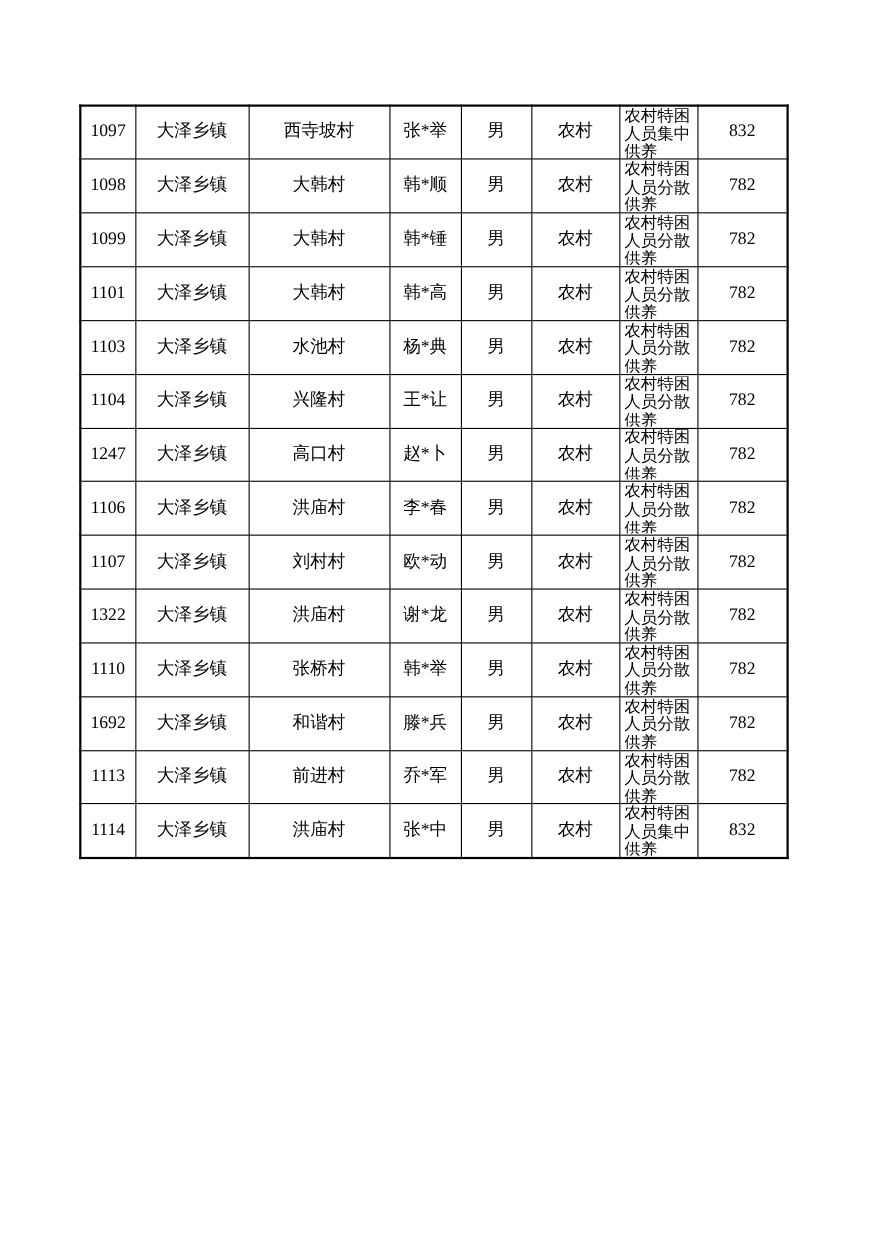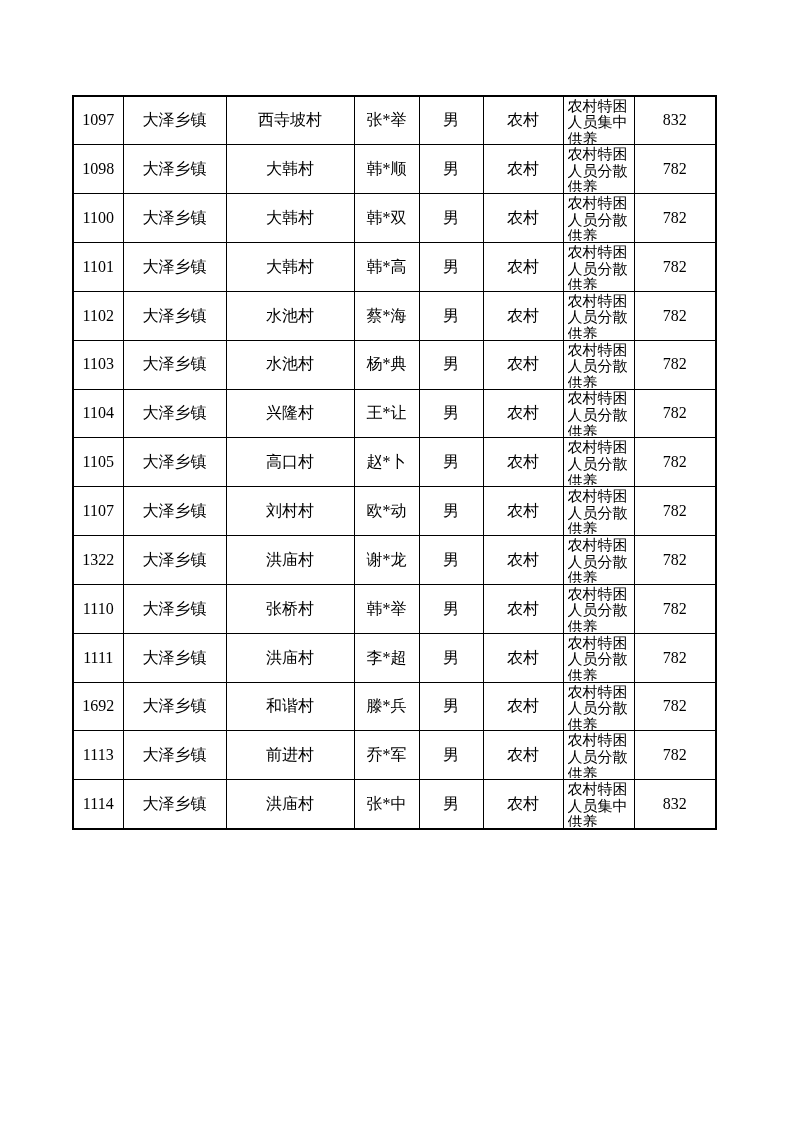"1099" tr { html: none -> <tr> <td>1099</td> <td>大泽乡镇</td> <td>大韩村</td> <td>韩*锤</td> <td>男</td> <td>农村</td> <td> <div>农村特困人员分散供养</div> </td> <td>782</td> </tr> }
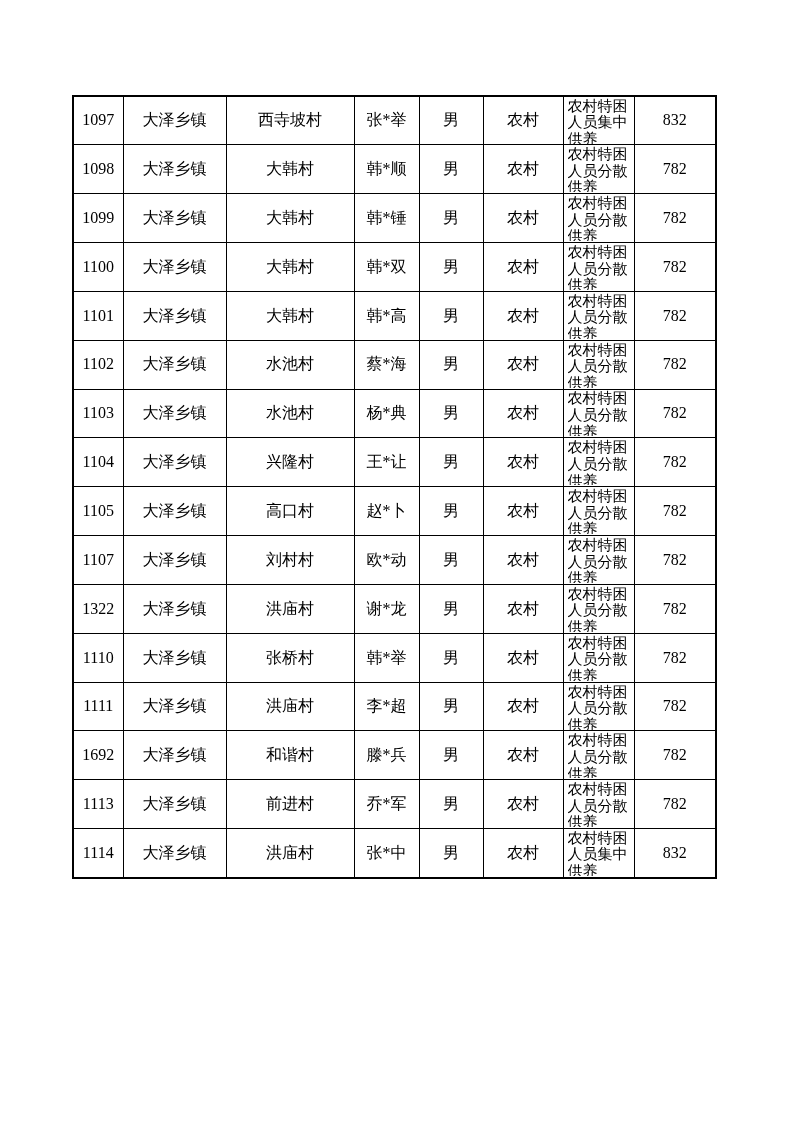"1100" tr { html: <tr> <td>1100</td> <td>大泽乡镇</td> <td>大韩村</td> <td>韩*双</td> <td>男</td> <td>农村</td> <td> <div>农村特困人员分散供养</div> </td> <td>782</td> </tr> -> none }
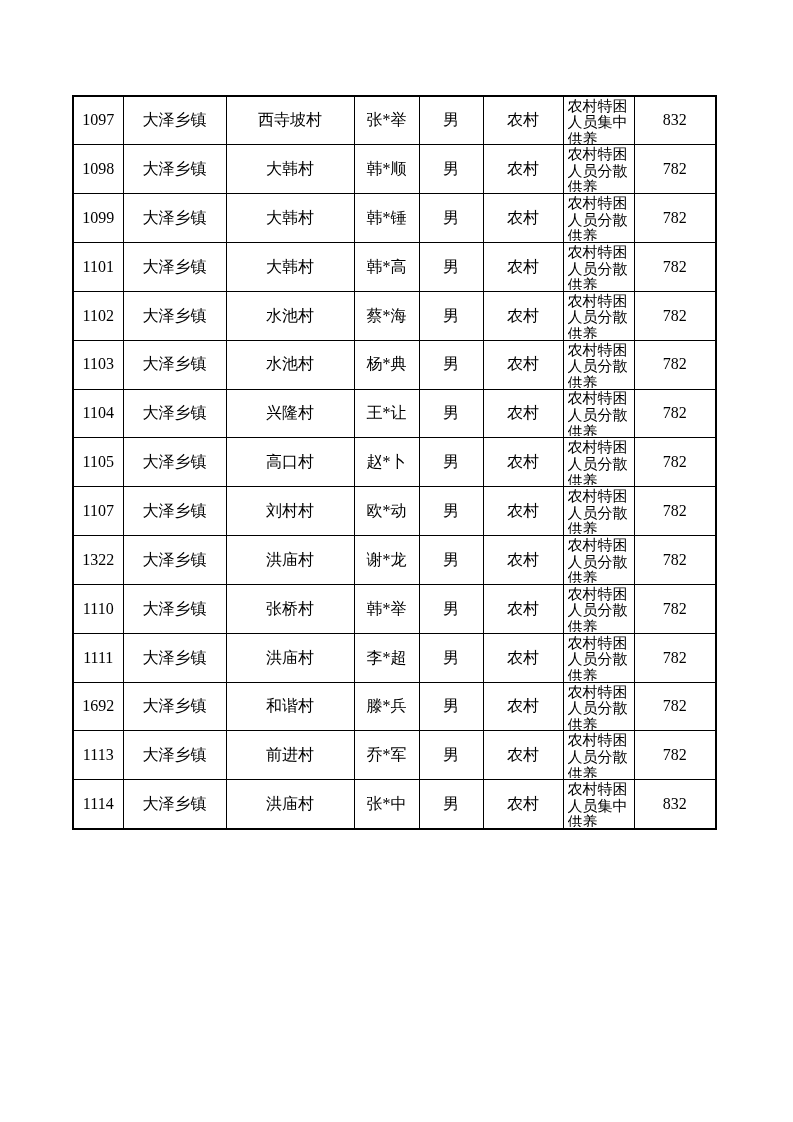"1102" tr { html: <tr> <td>1102</td> <td>大泽乡镇</td> <td>水池村</td> <td>蔡*海</td> <td>男</td> <td>农村</td> <td> <div>农村特困人员分散供养</div> </td> <td>782</td> </tr> -> none }
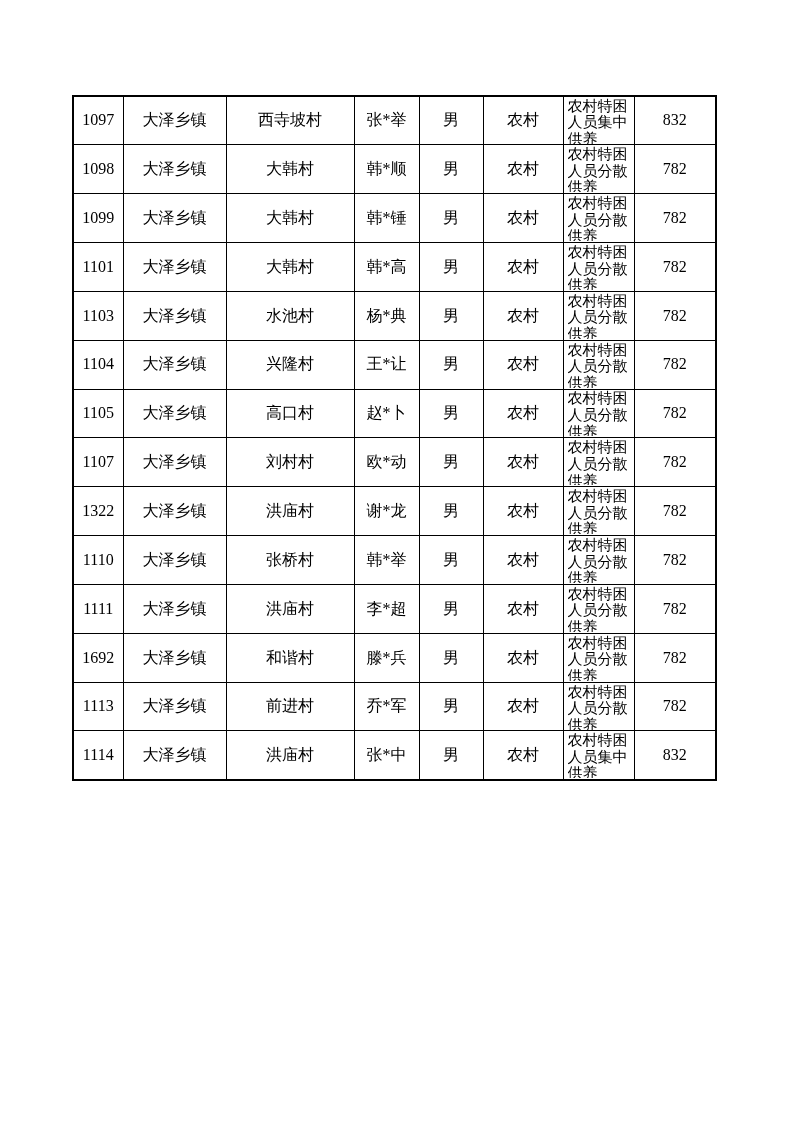"1105" td { text: 1105 -> 1247 }
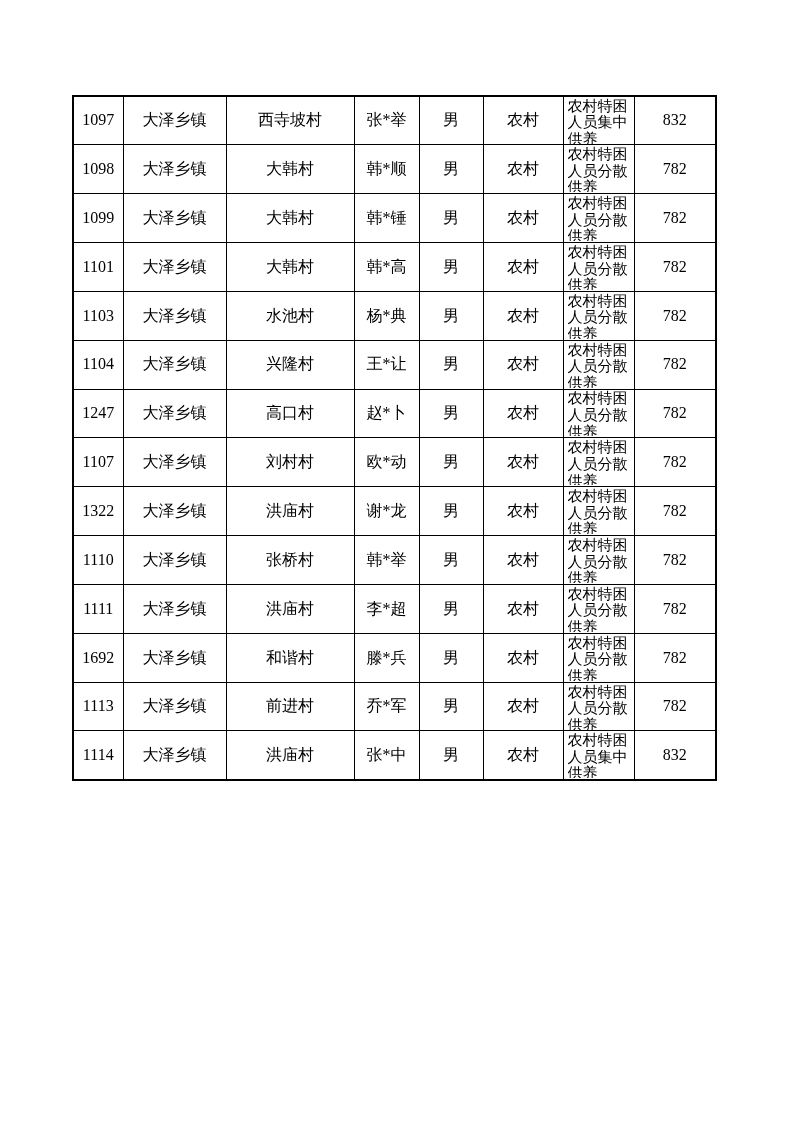"1106" tr { html: none -> <tr> <td>1106</td> <td>大泽乡镇</td> <td>洪庙村</td> <td>李*春</td> <td>男</td> <td>农村</td> <td> <div>农村特困人员分散供养</div> </td> <td>782</td> </tr> }
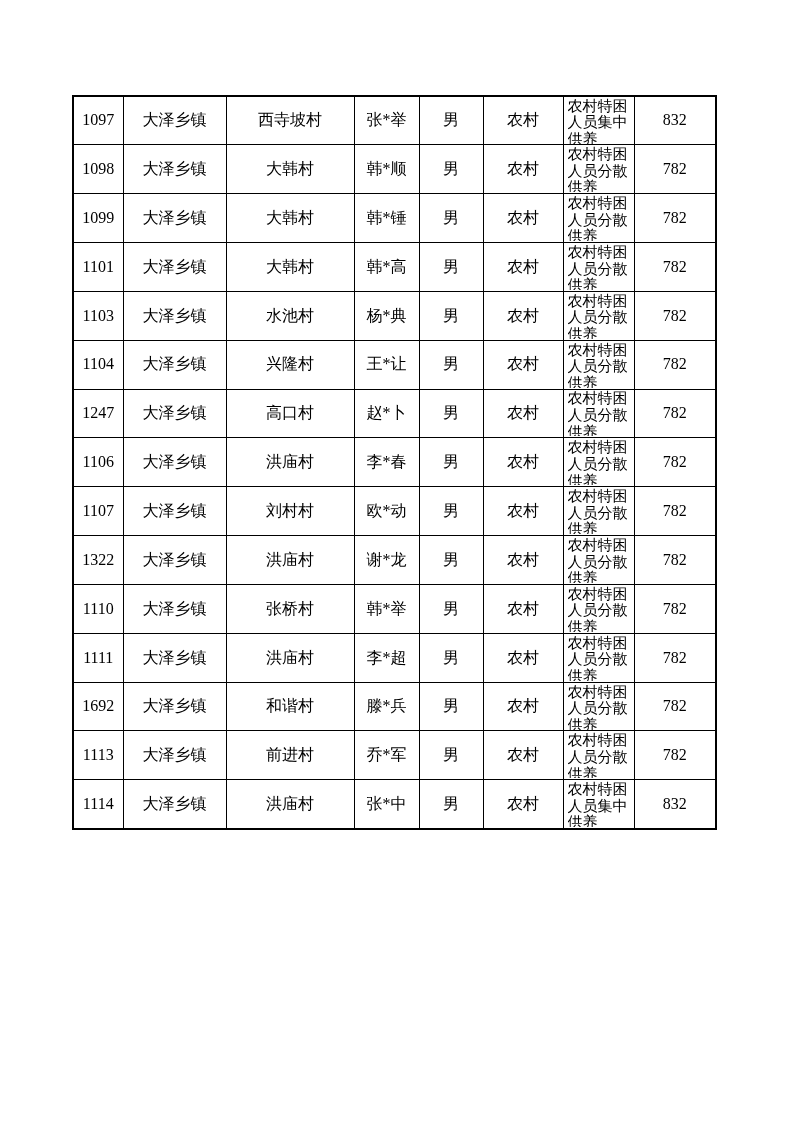"1111" tr { html: <tr> <td>1111</td> <td>大泽乡镇</td> <td>洪庙村</td> <td>李*超</td> <td>男</td> <td>农村</td> <td> <div>农村特困人员分散供养</div> </td> <td>782</td> </tr> -> none }
